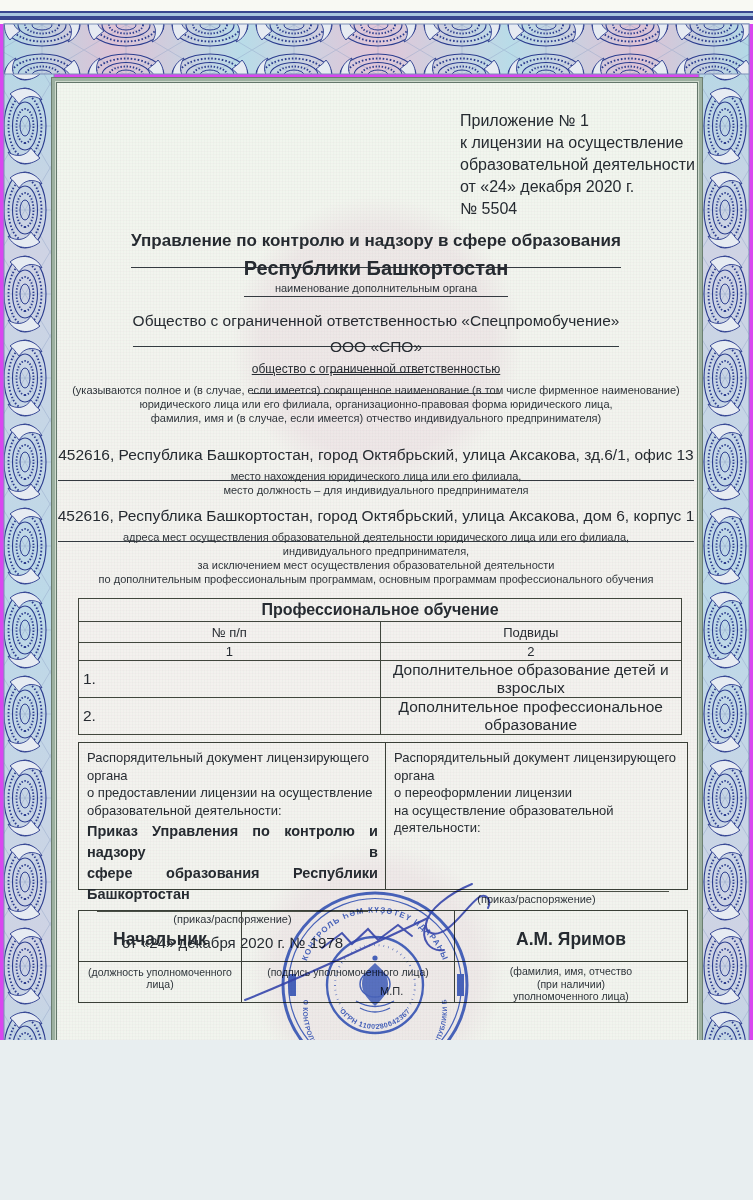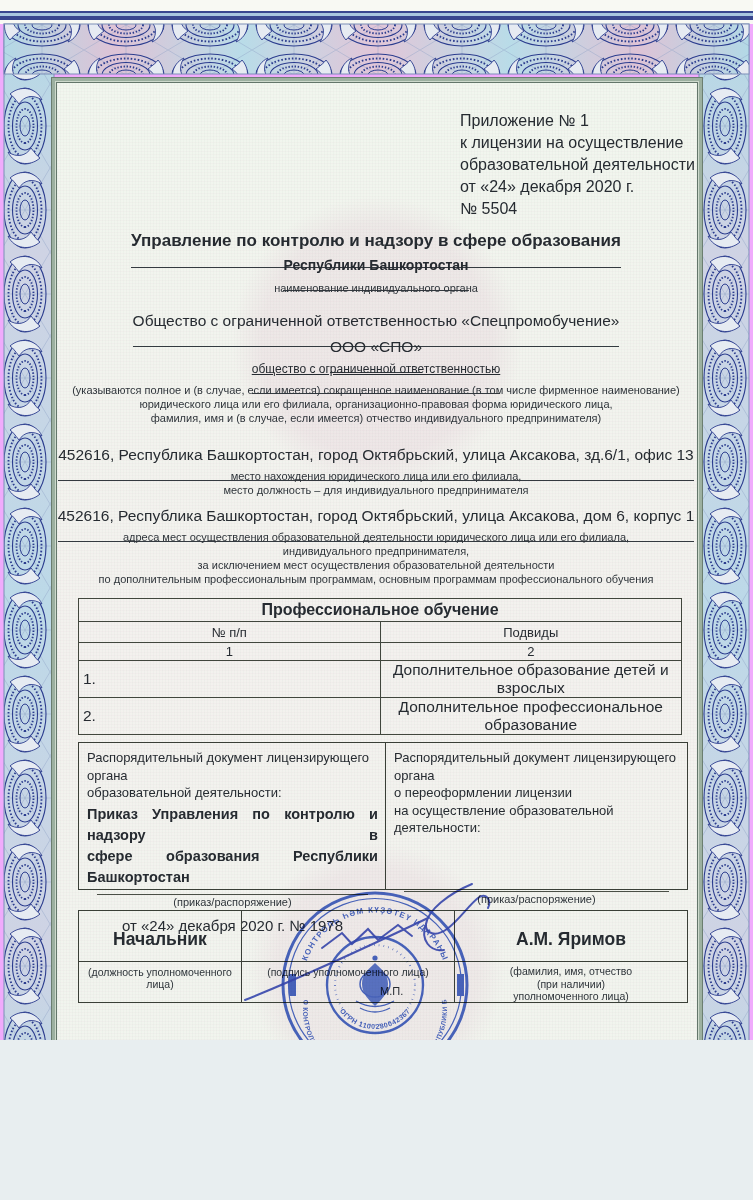"Приложение № 1" .page { background: #f0abfc -> #d946ef }
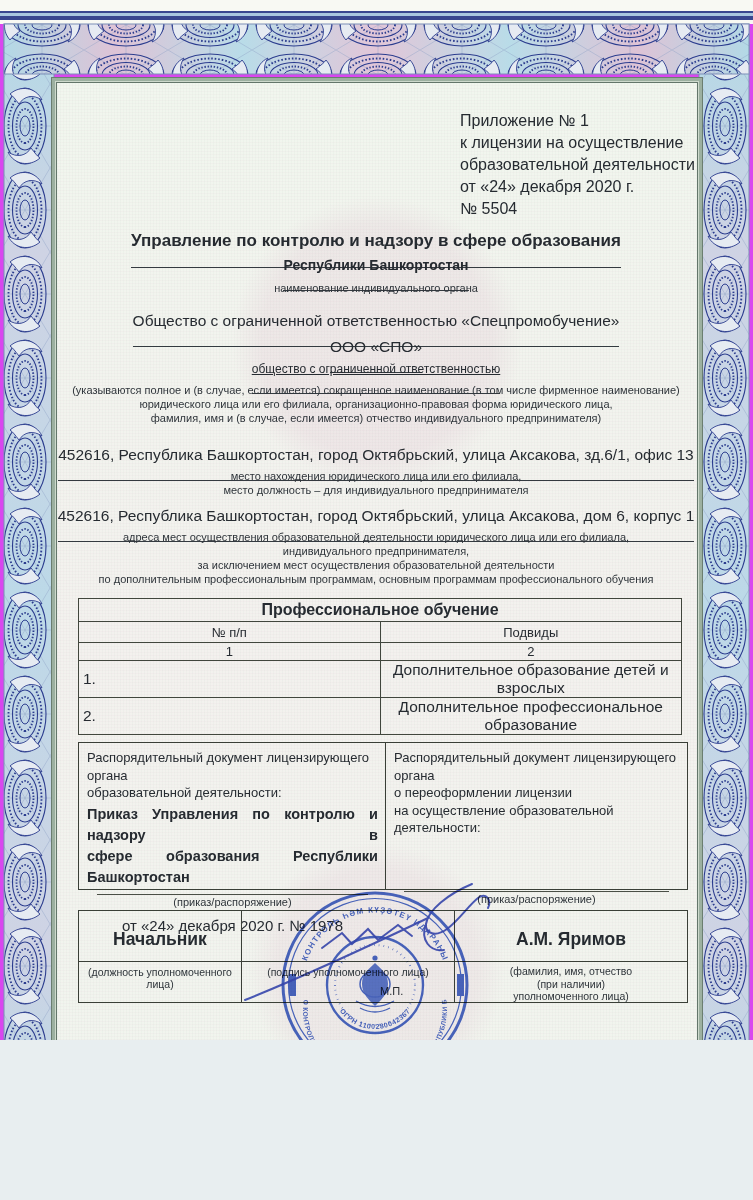"Республики Башкортостан" div.abs { font-size: 14px -> 20px }
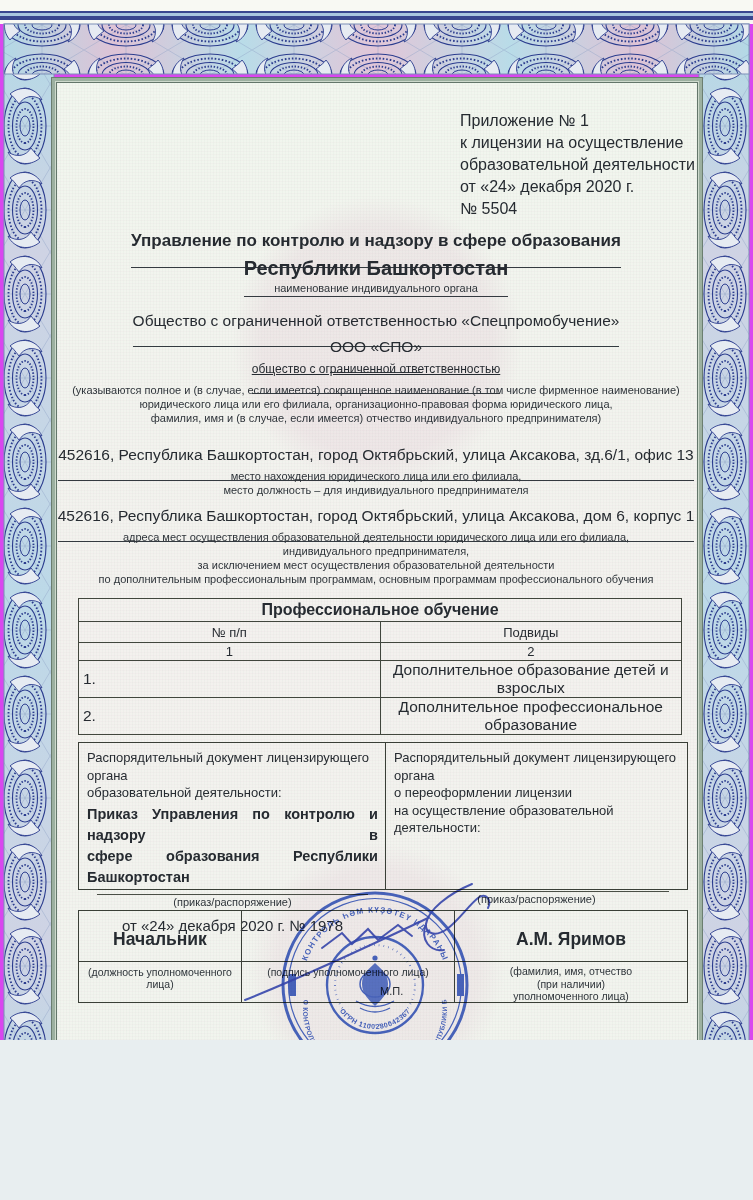"наименование индивидуального органа" div.abs { text: индивидуального -> дополнительным }
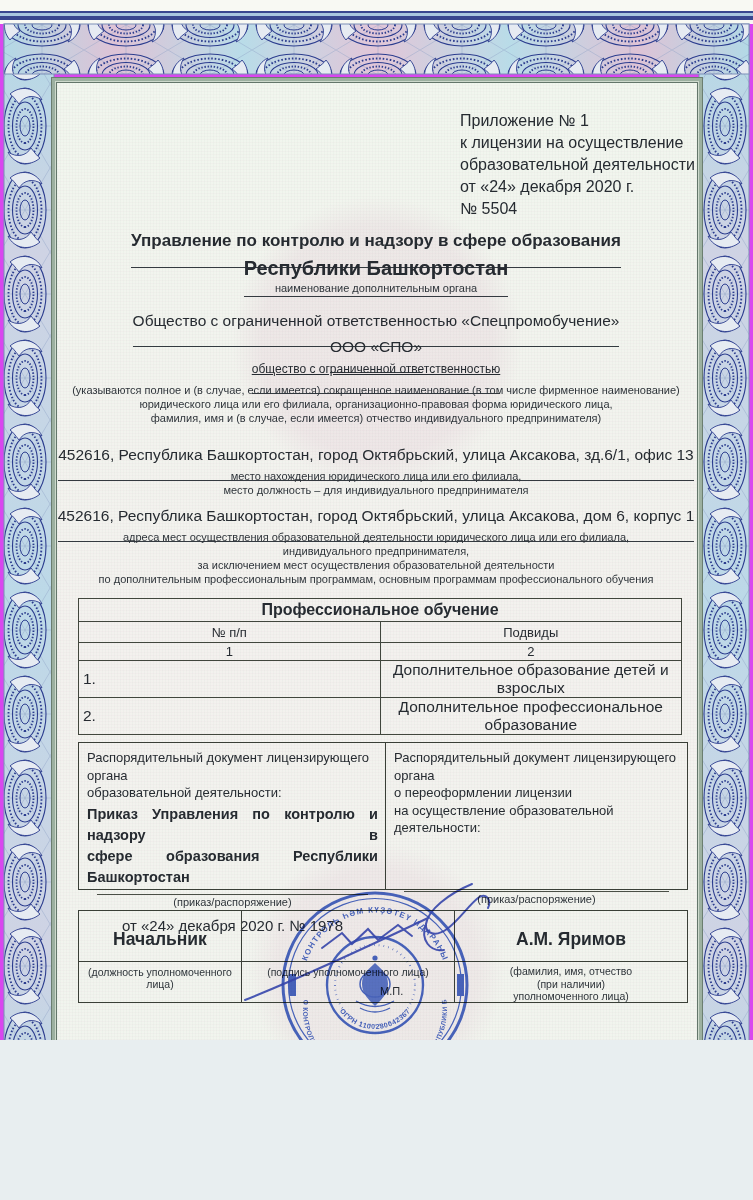"о предоставлении лицензии на" div.t { html: none -> <div>о предоставлении лицензии на осуществление</div> }
